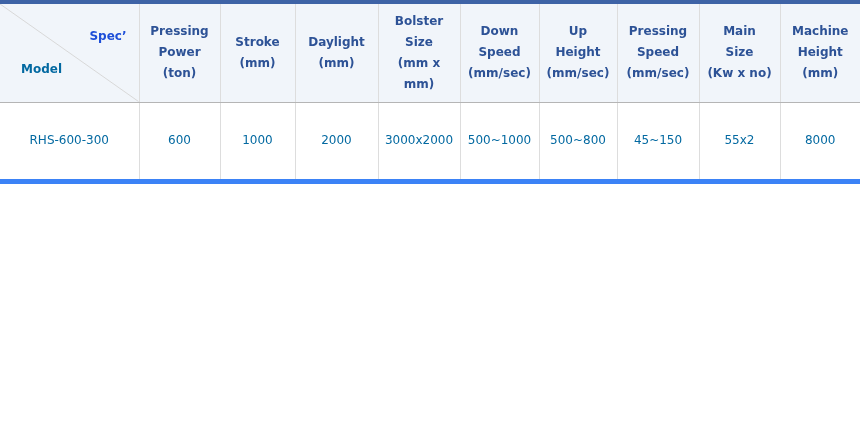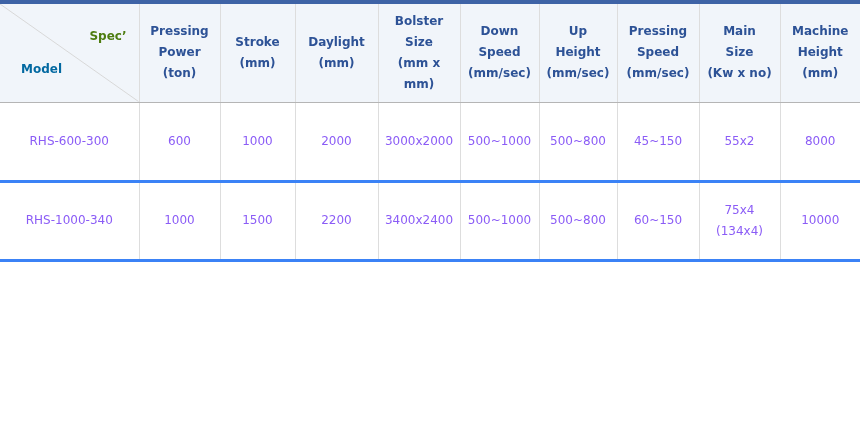"Spec’" .corner-spec { color: #4d7c0f -> #1d4ed8 }
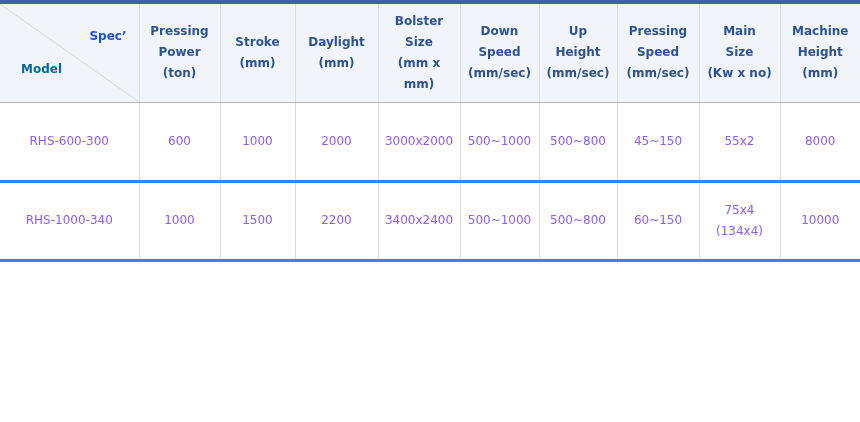"RHS-600-300" tr.data-row td { border-bottom: 3px solid #3b82f6 -> 5px solid #3b82f6; color: #8b5cf6 -> #0369a1 }
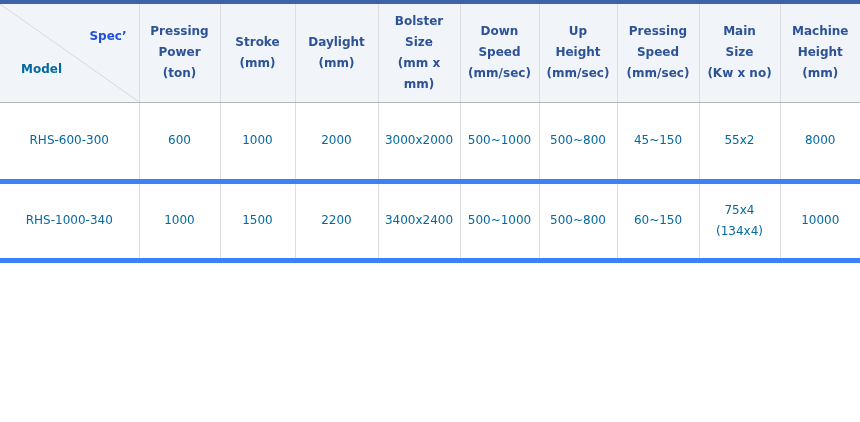"RHS-1000-340" tr.data-row { html: <tr> <td>RHS-1000-340</td> <td>1000</td> <td>1500</td> <td>2200</td> <td>3400x2400</td> <td>500~1000</td> <td>500~800</td> <td>60~150</td> <td>75x4 (134x4)</td> <td>10000</td> </tr> -> none }
